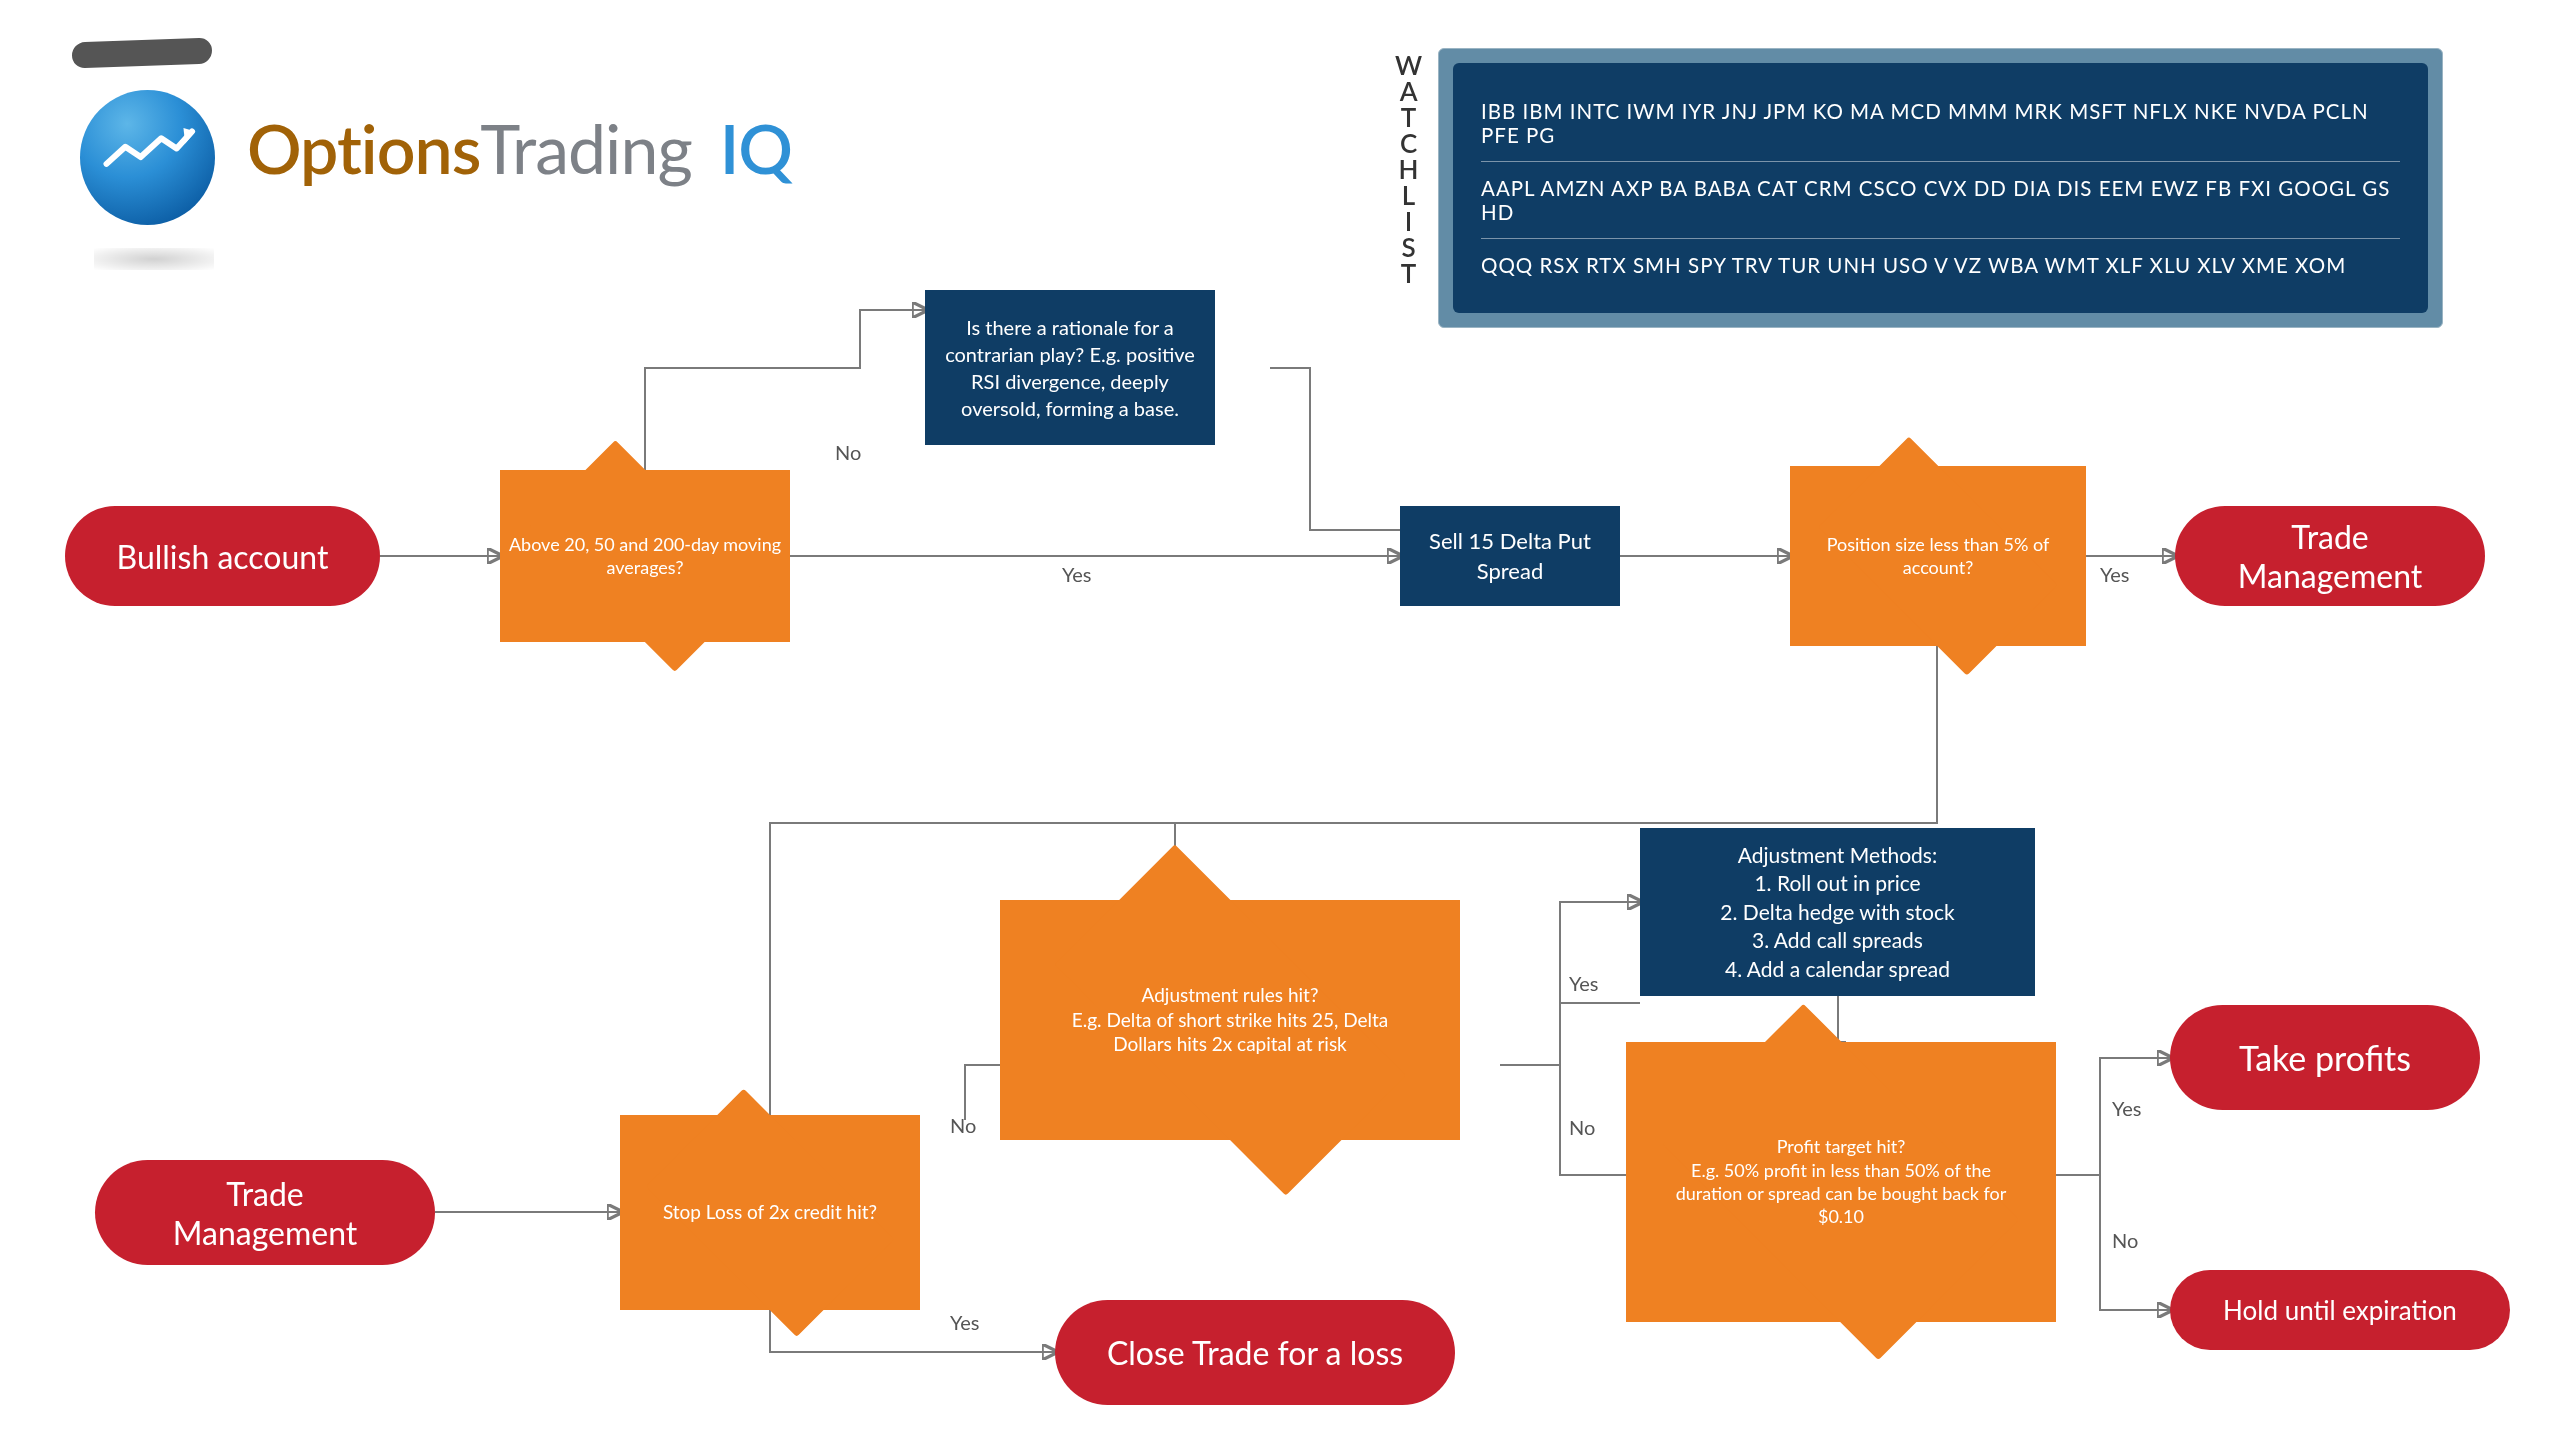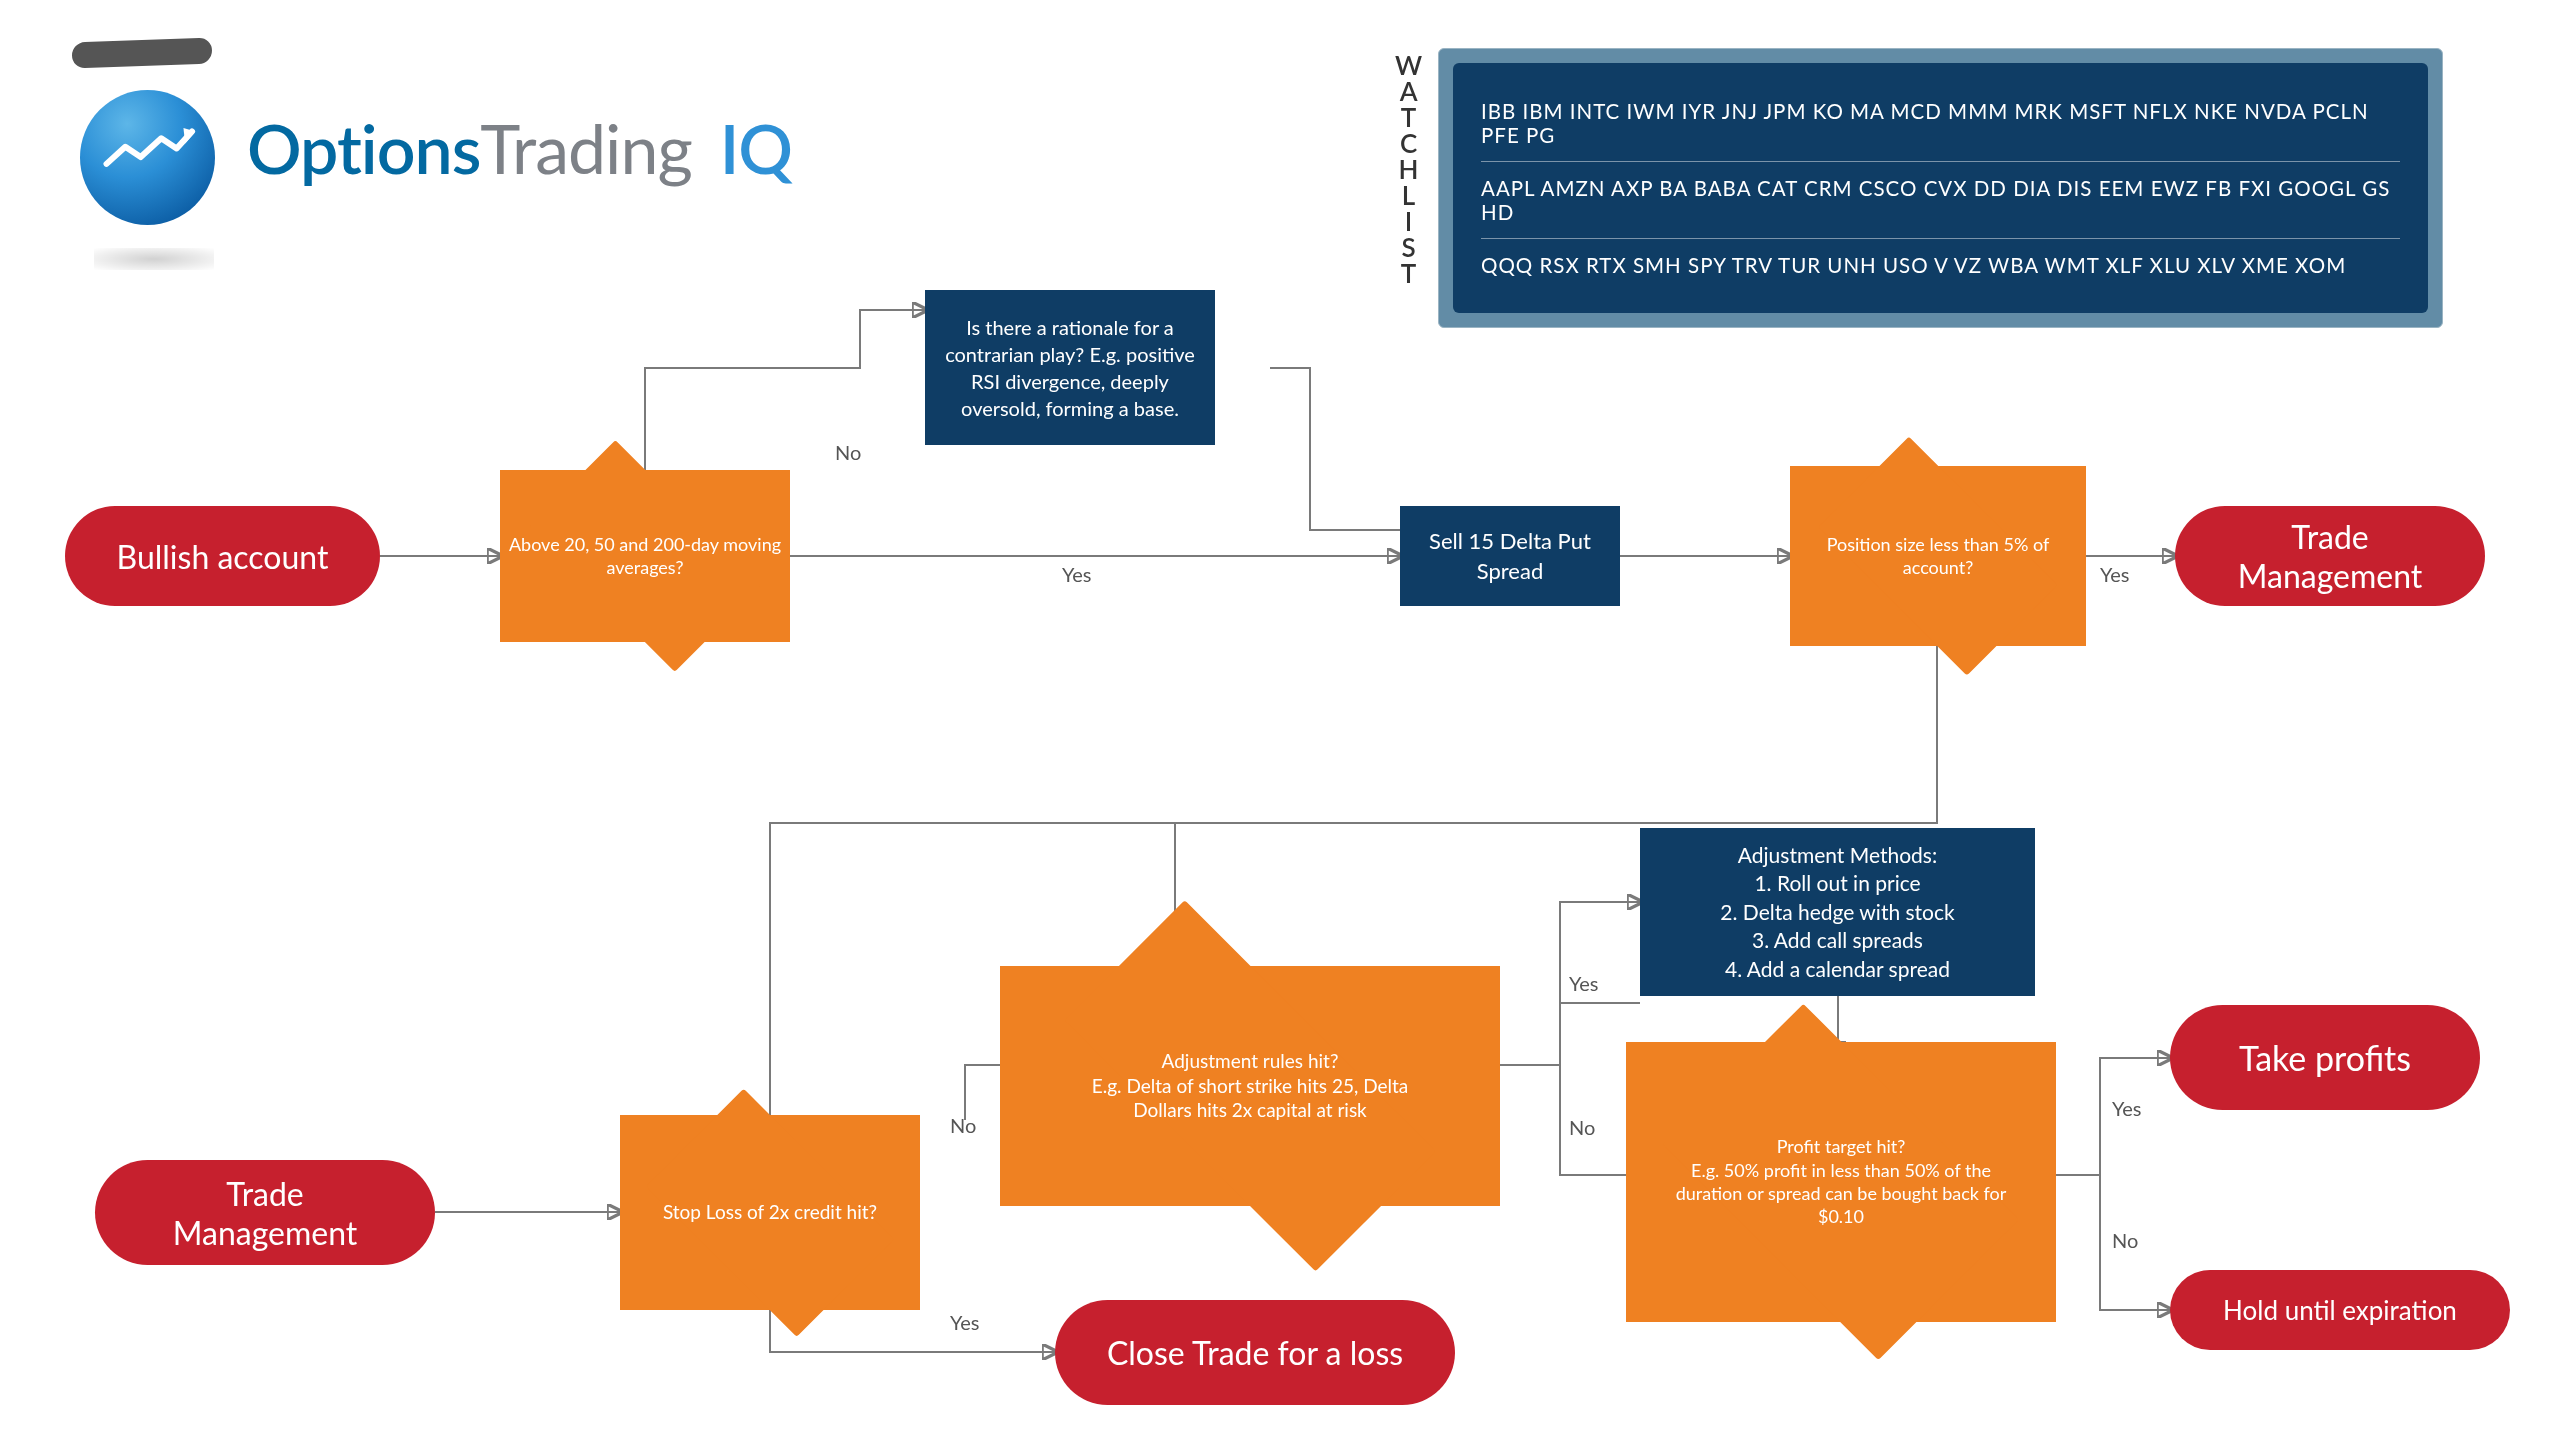"Options" .logo-text .opt { color: #0369a1 -> #a16207 }
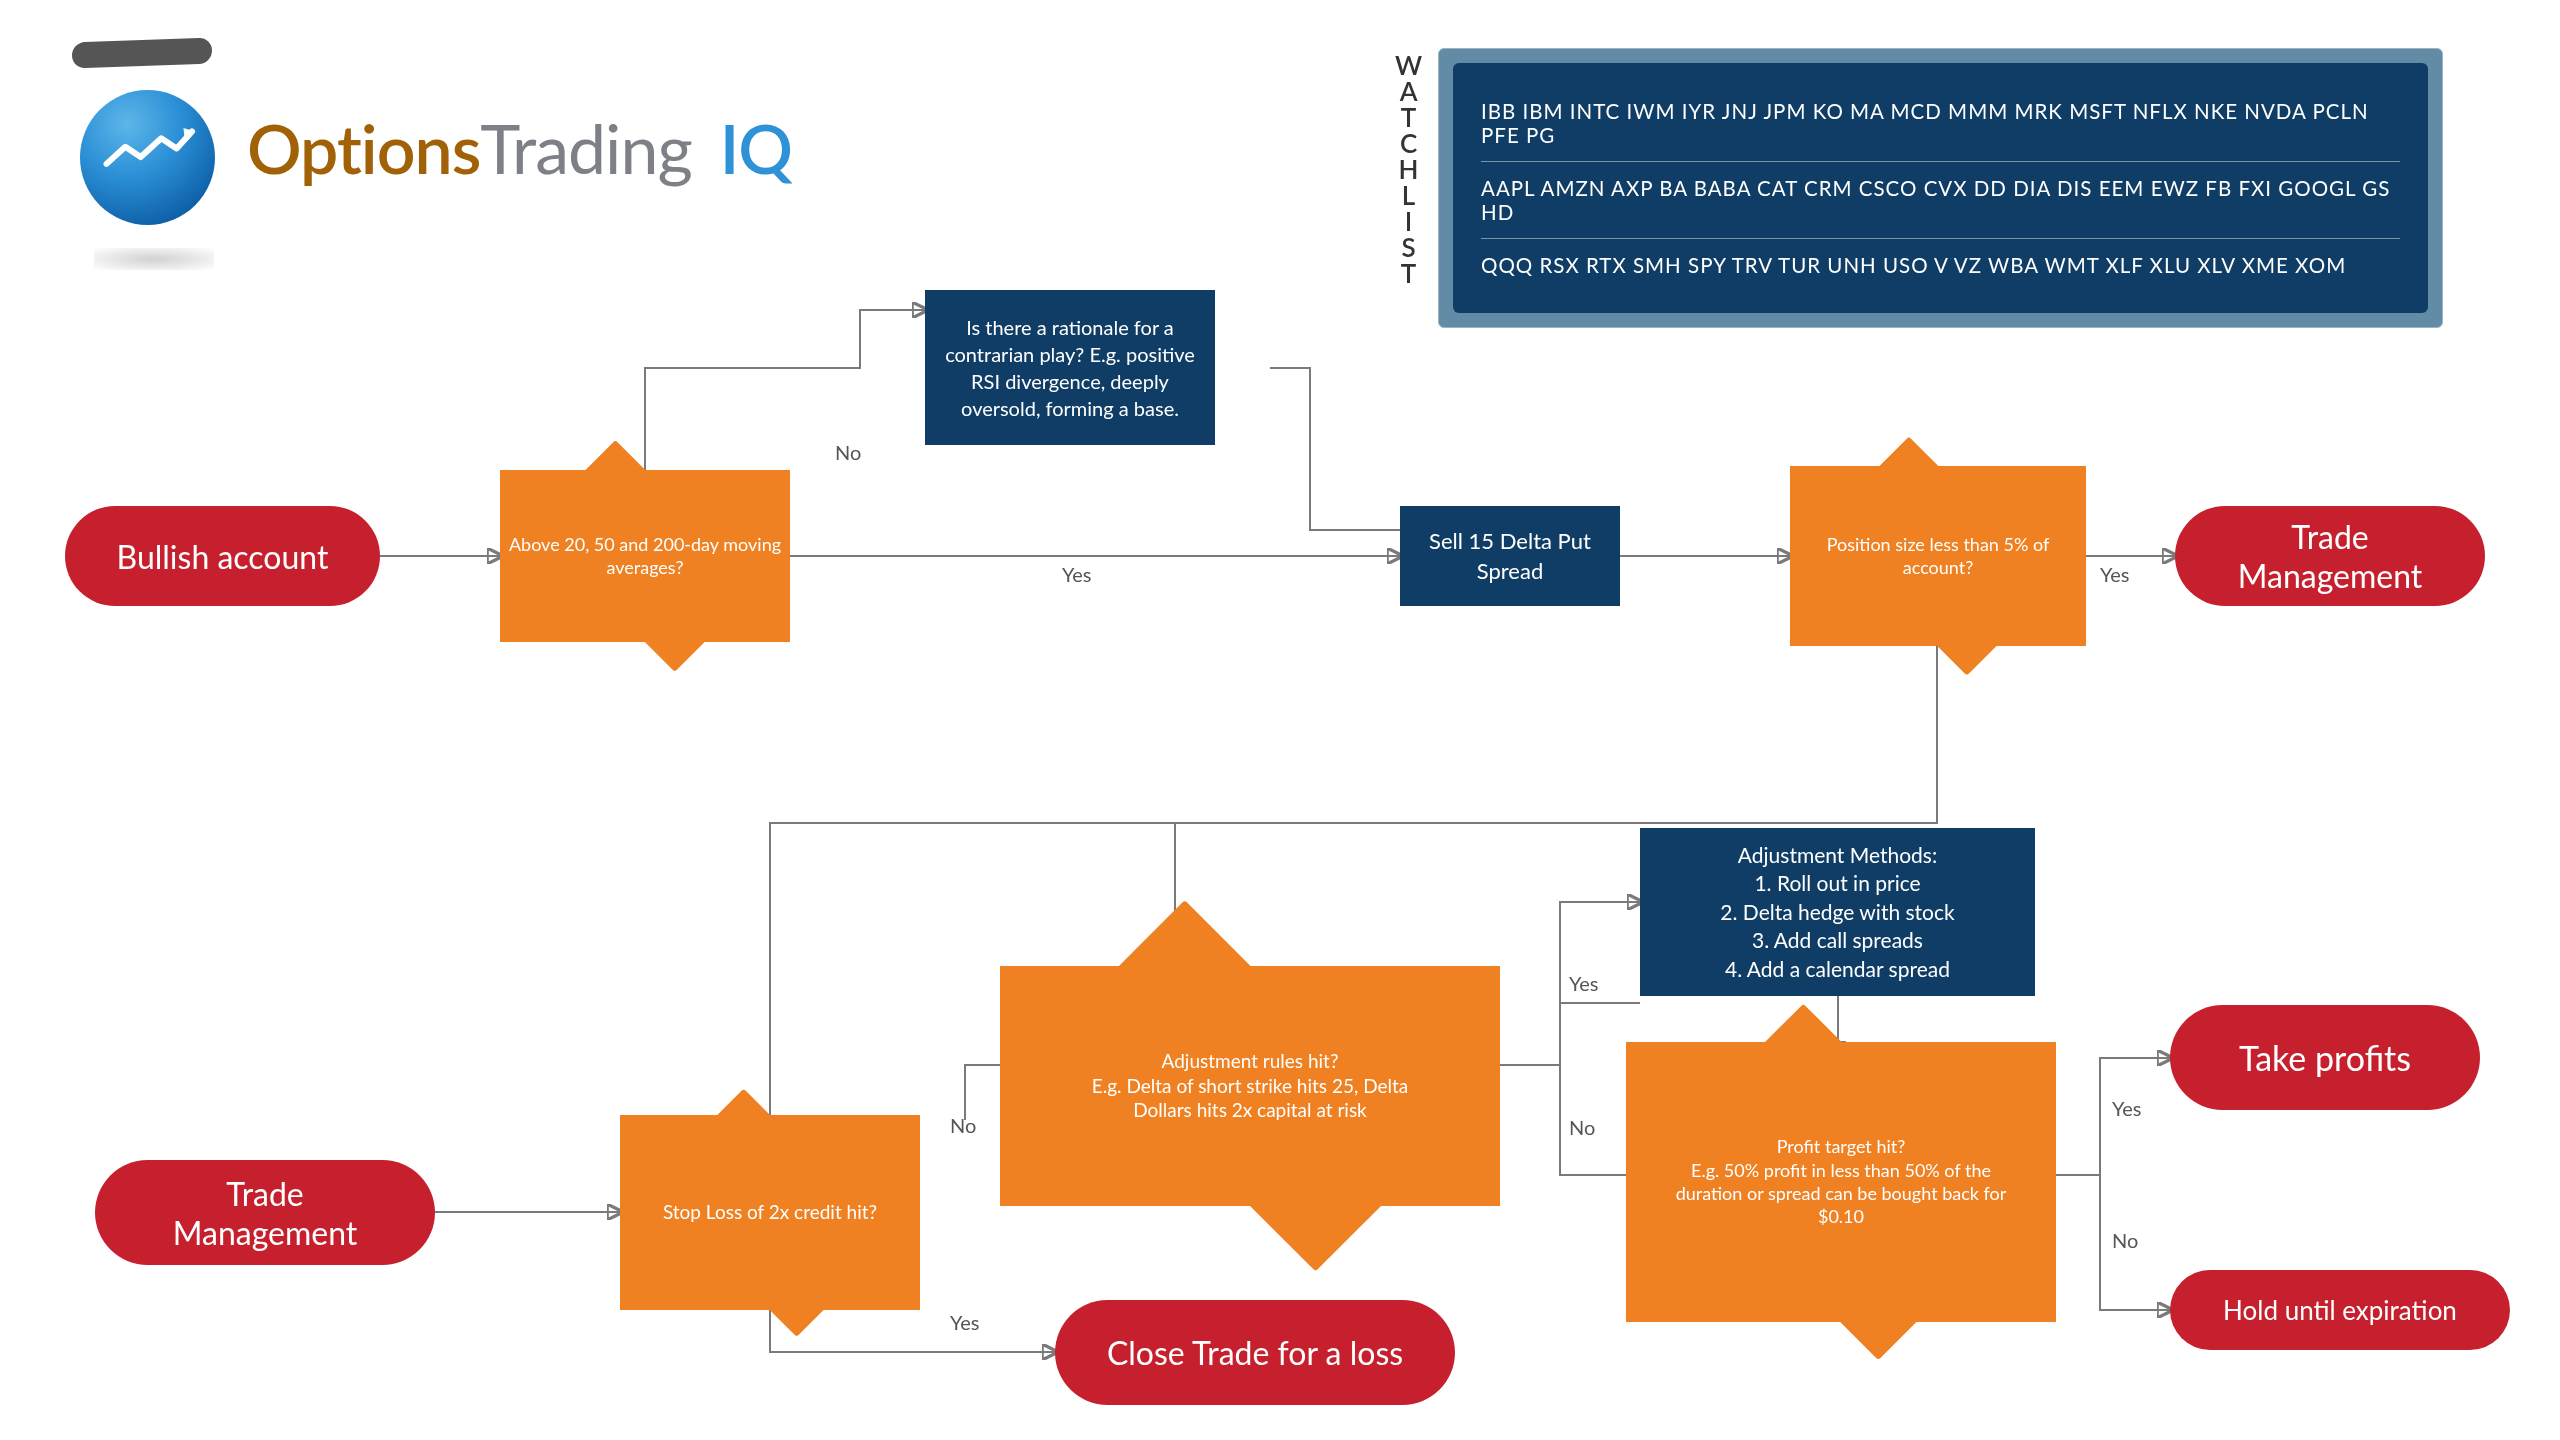"Adjustment rules hit?" div.decision { top: 966px -> 900px; width: 500px -> 460px }
